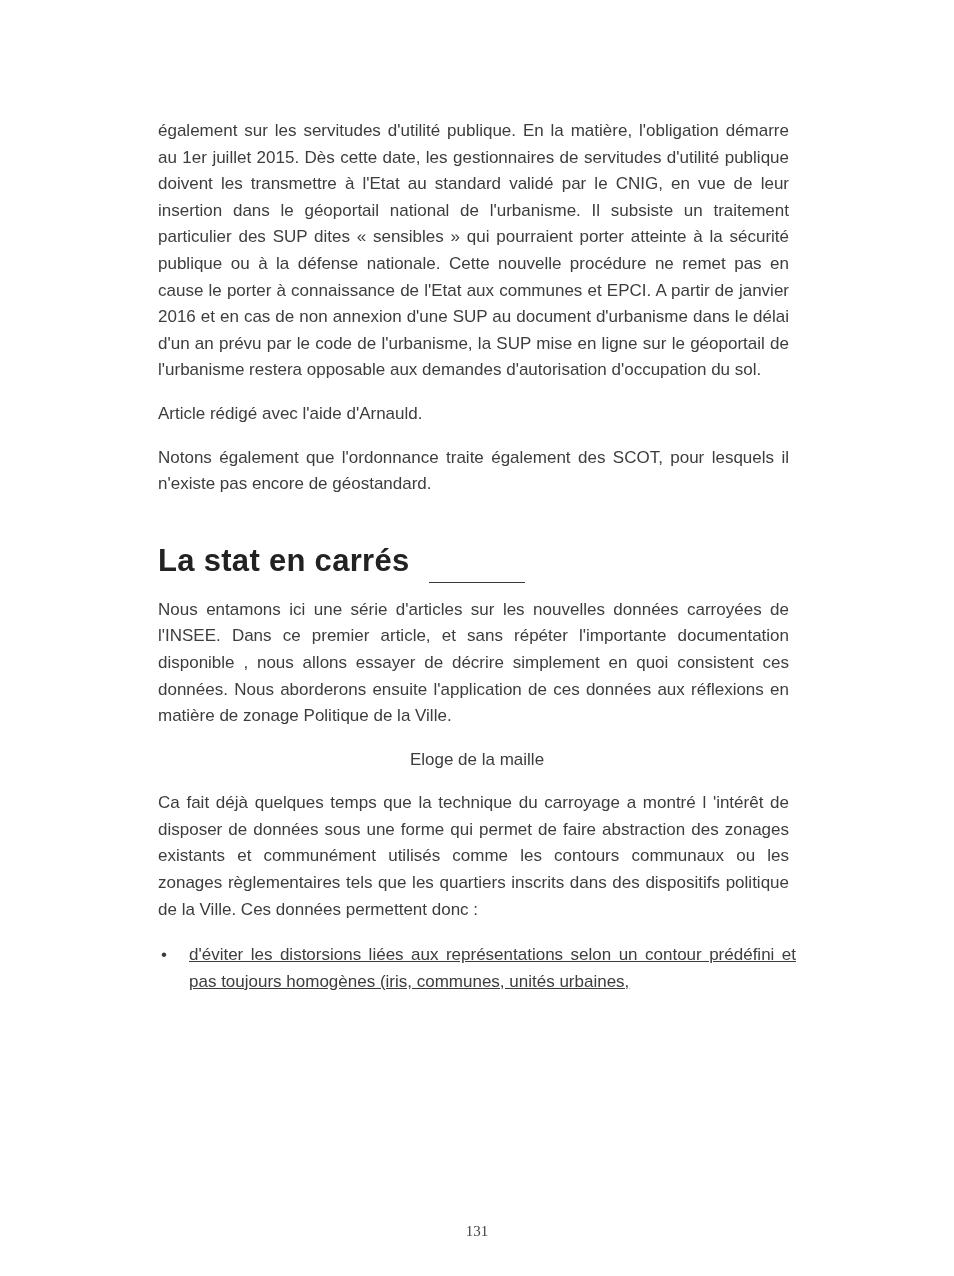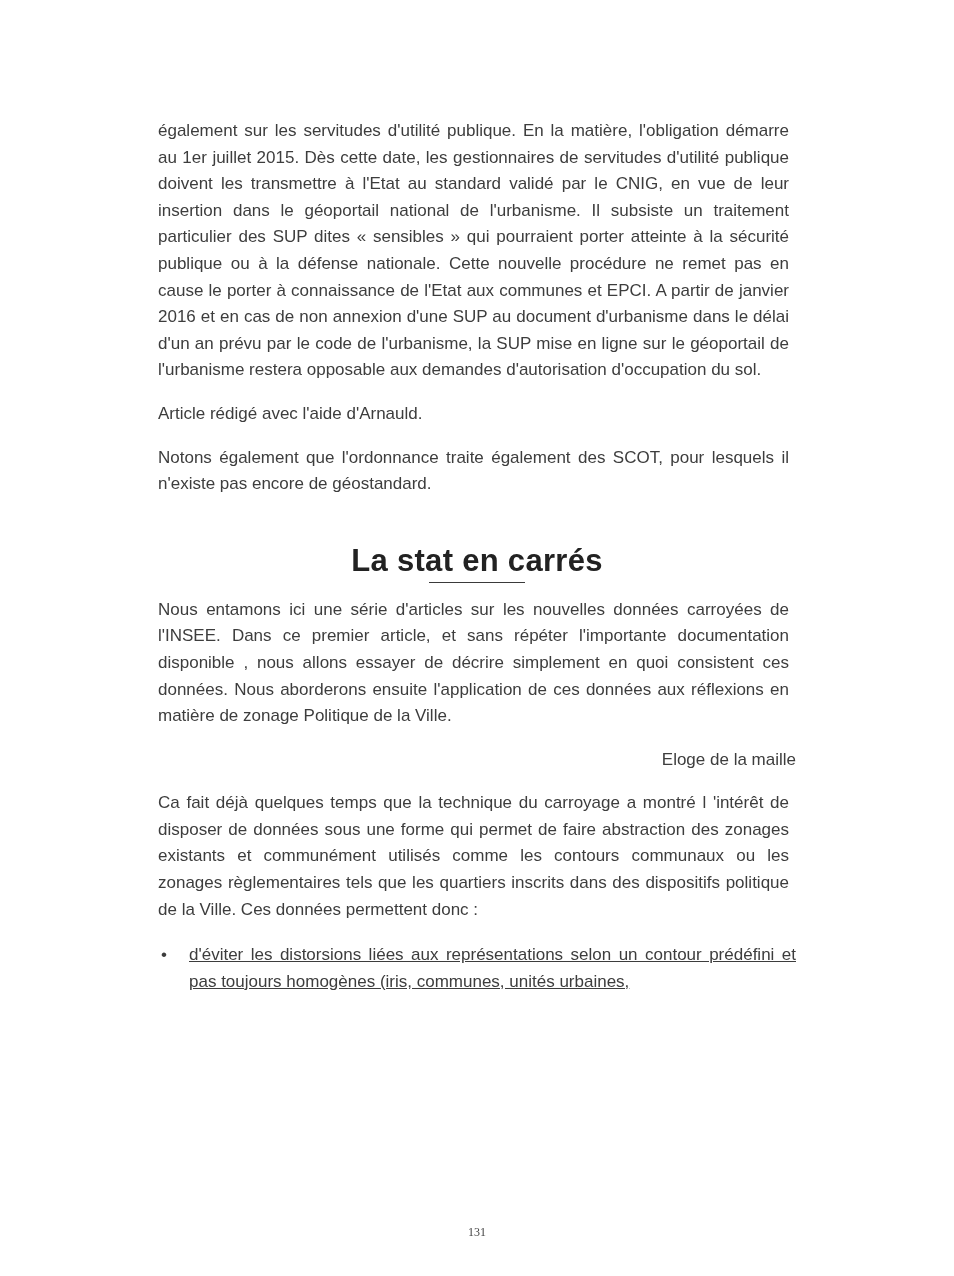"La stat en carrés" .article-title { text-align: center -> left }
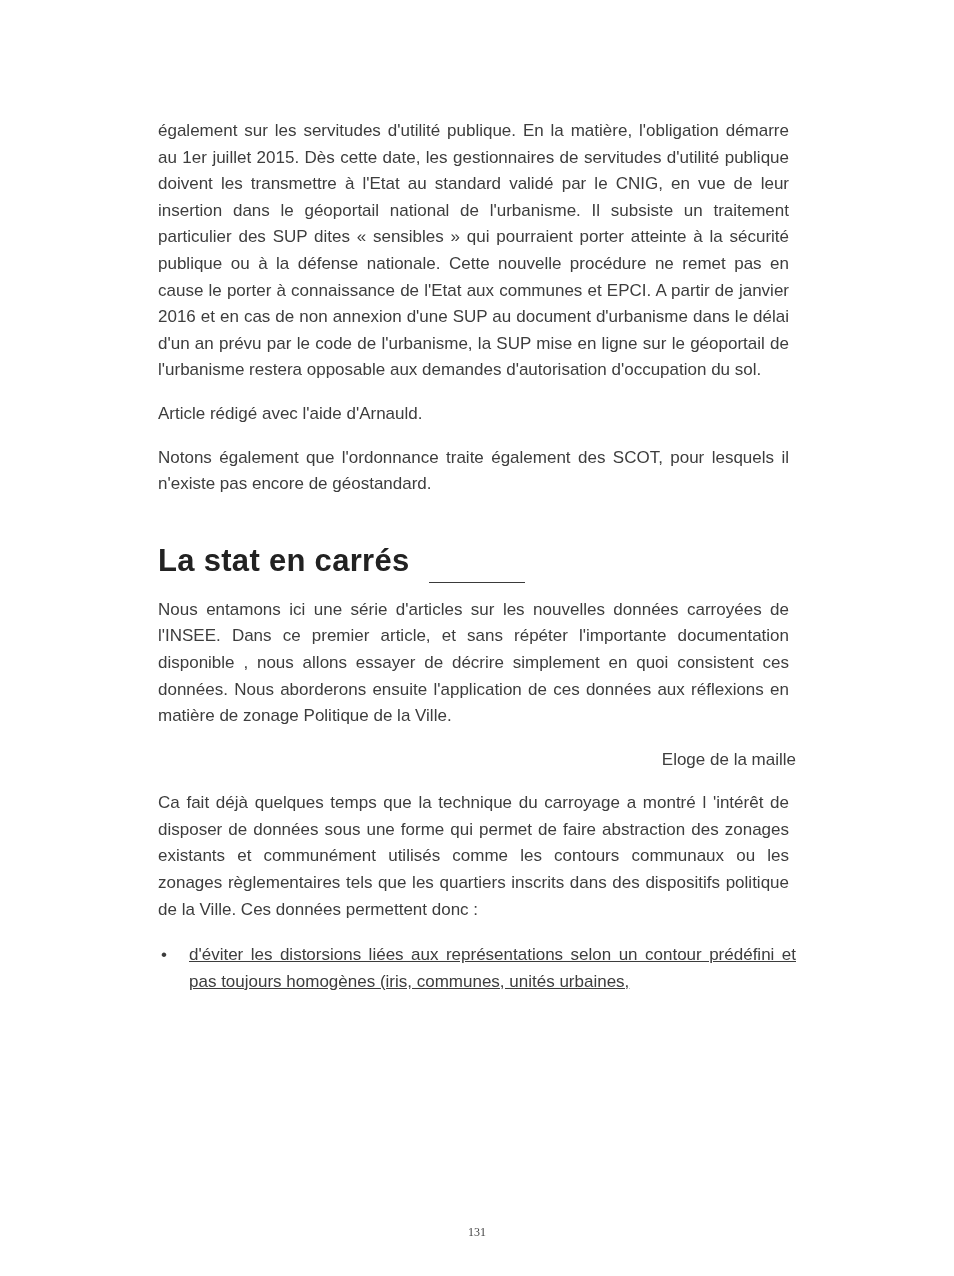"Eloge de la maille" .subheading { text-align: right -> center }
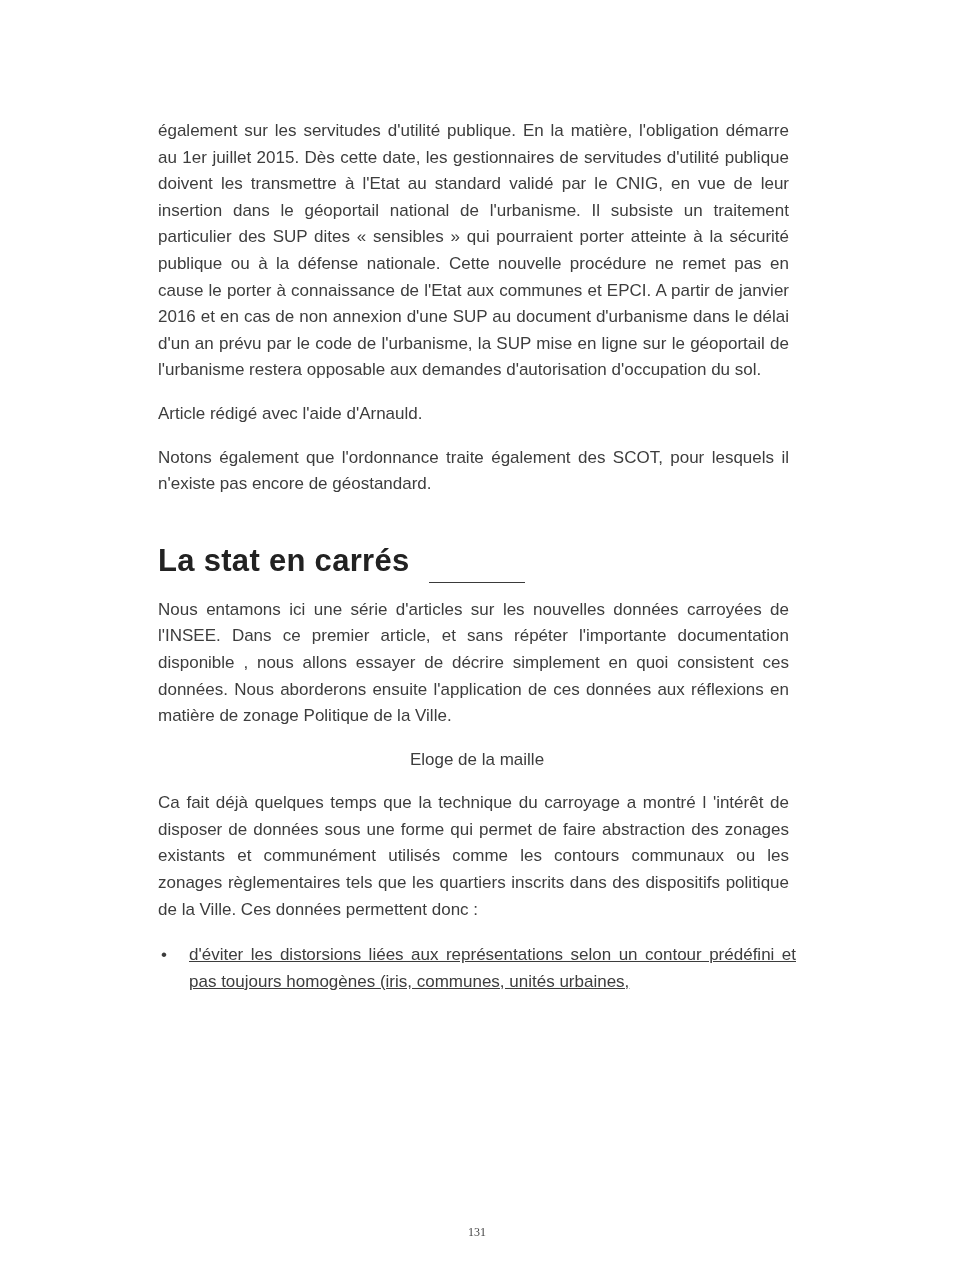"131" .page-number { font-size: 12px -> 15px }
